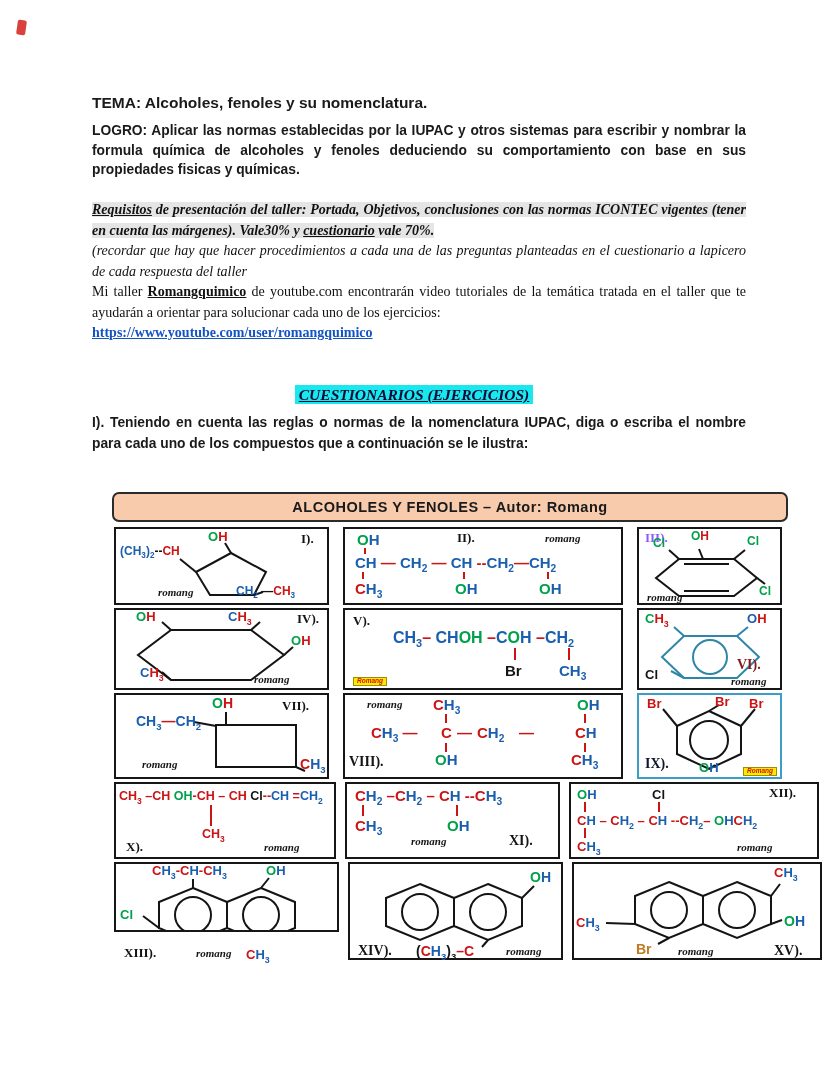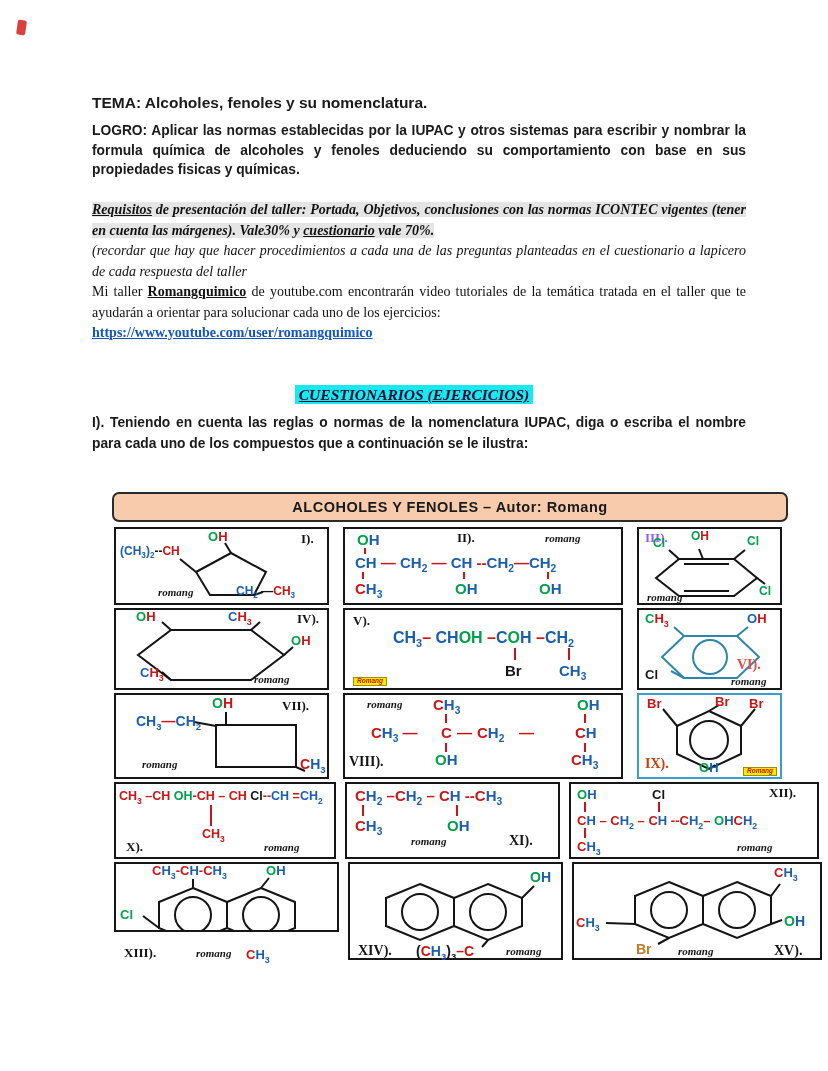"VI)." span { color: #ef4444 -> #7f1d1d }
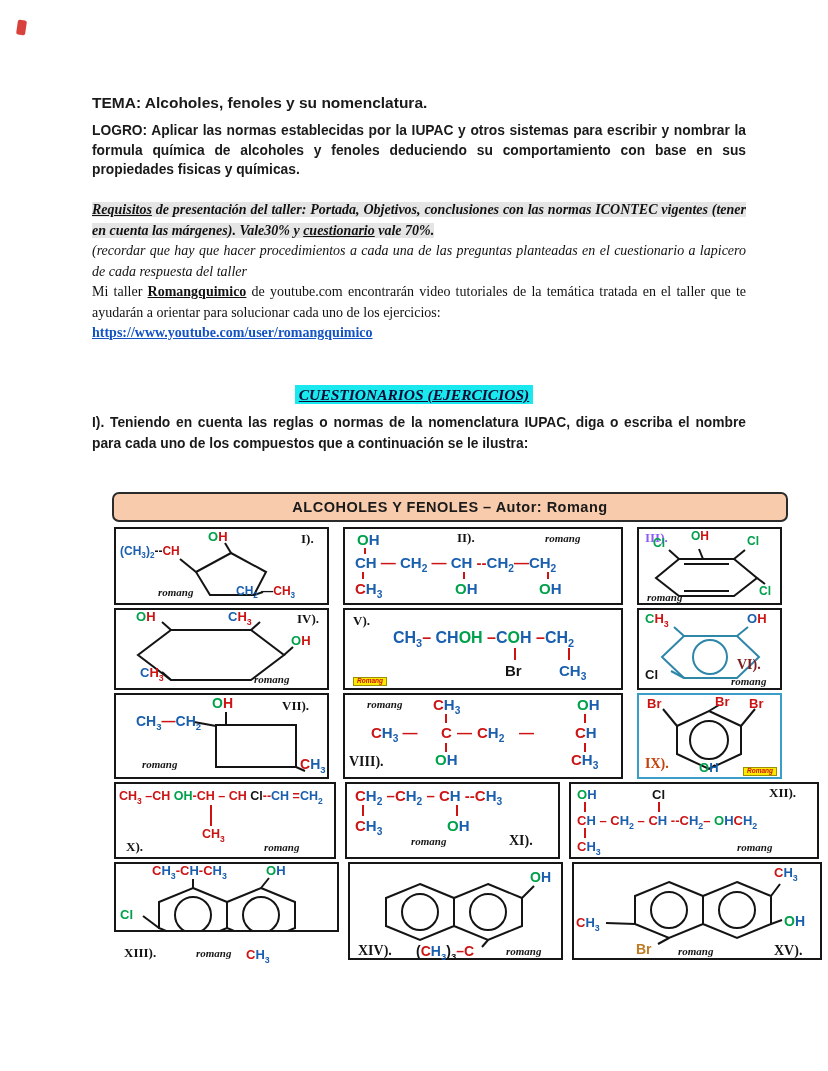"IX)." span { color: #c2410c -> #0f172a }
